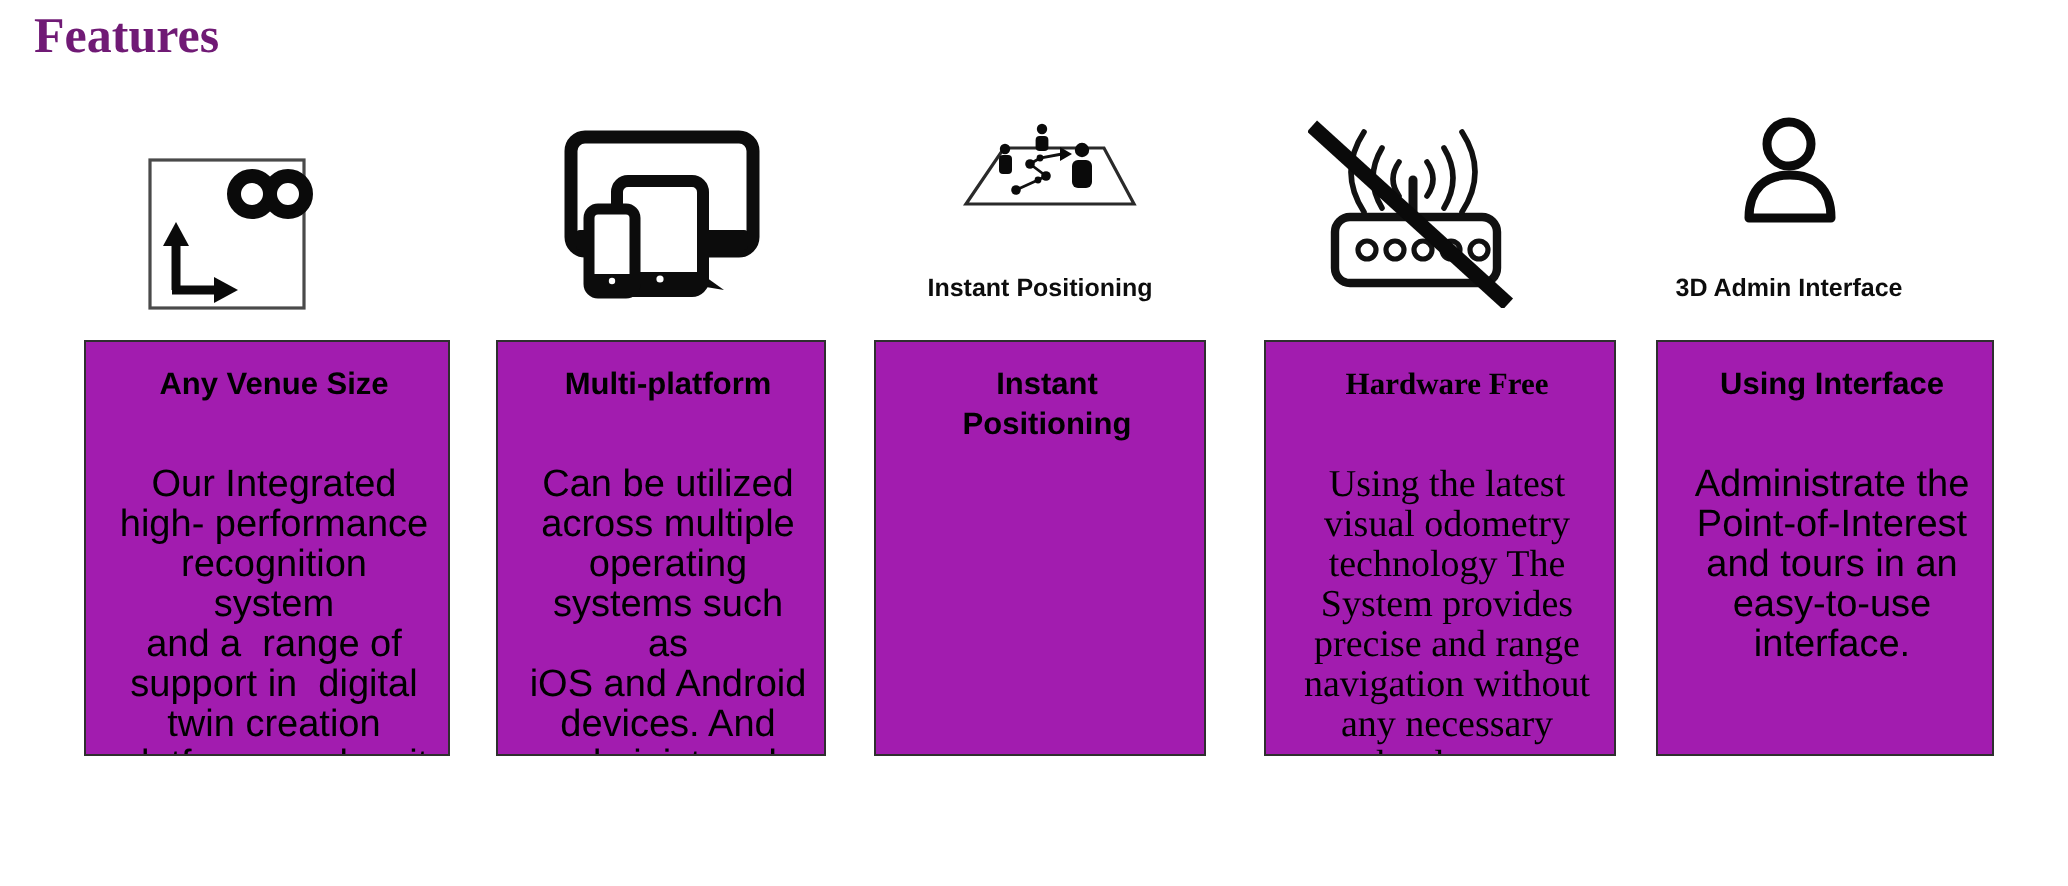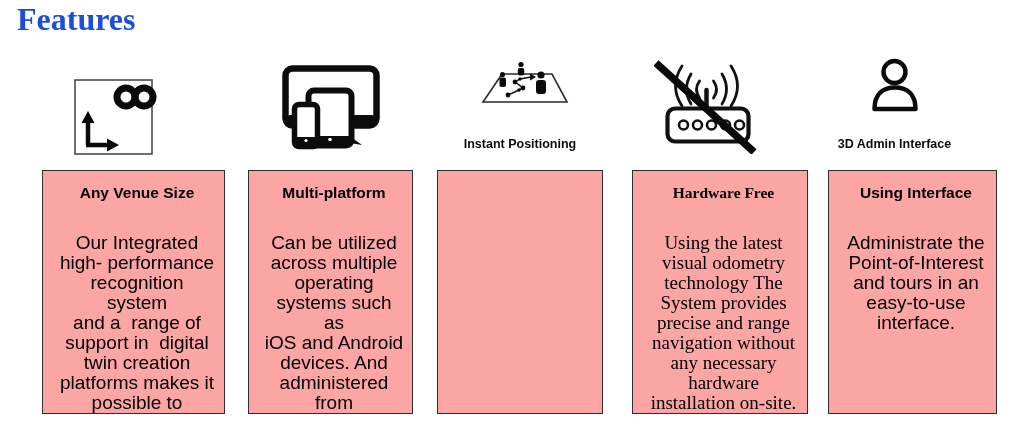"Features" .heading { color: #1d4ed8 -> #701a75; font-size: 32px -> 25px }
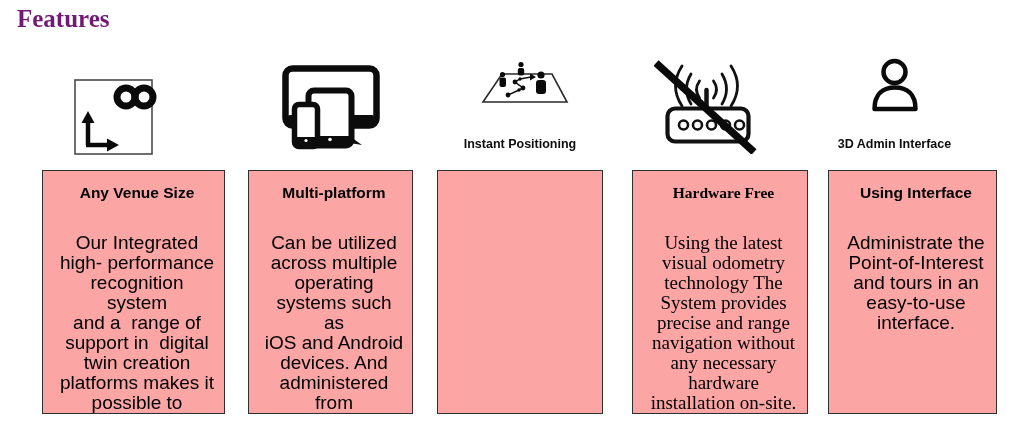"Any Venue Size" .box { background: #fca5a5 -> #a21caf; height: 244px -> 208px }
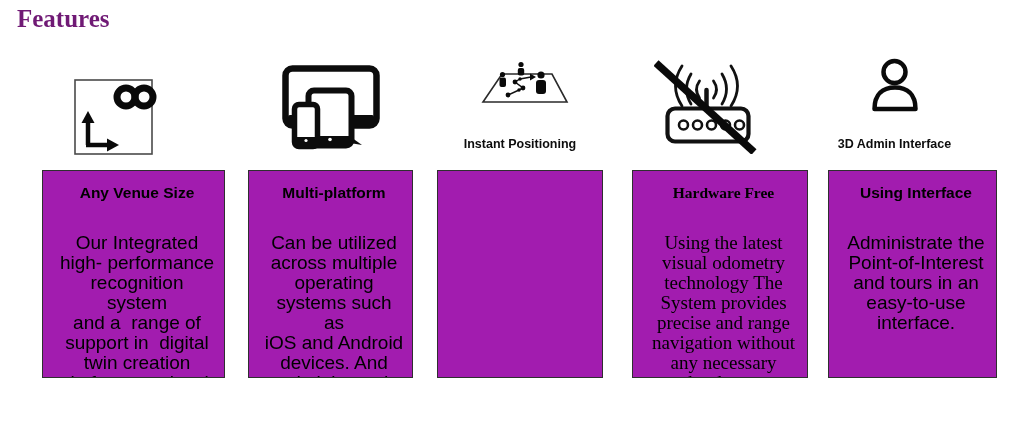"Instant" div.box-title { html: none -> <div>Instant Positioning</div> }
